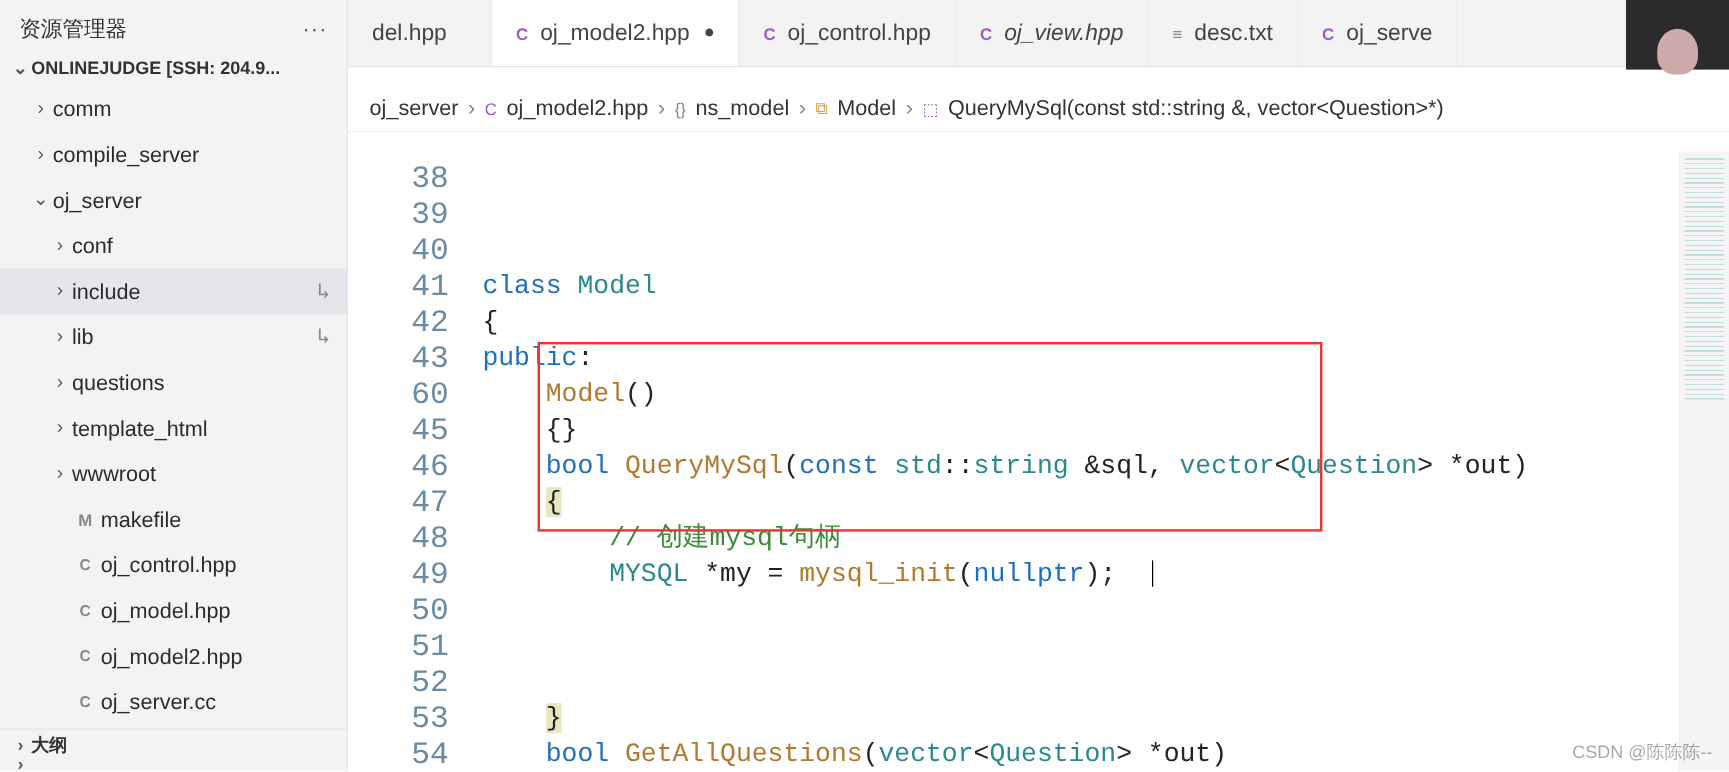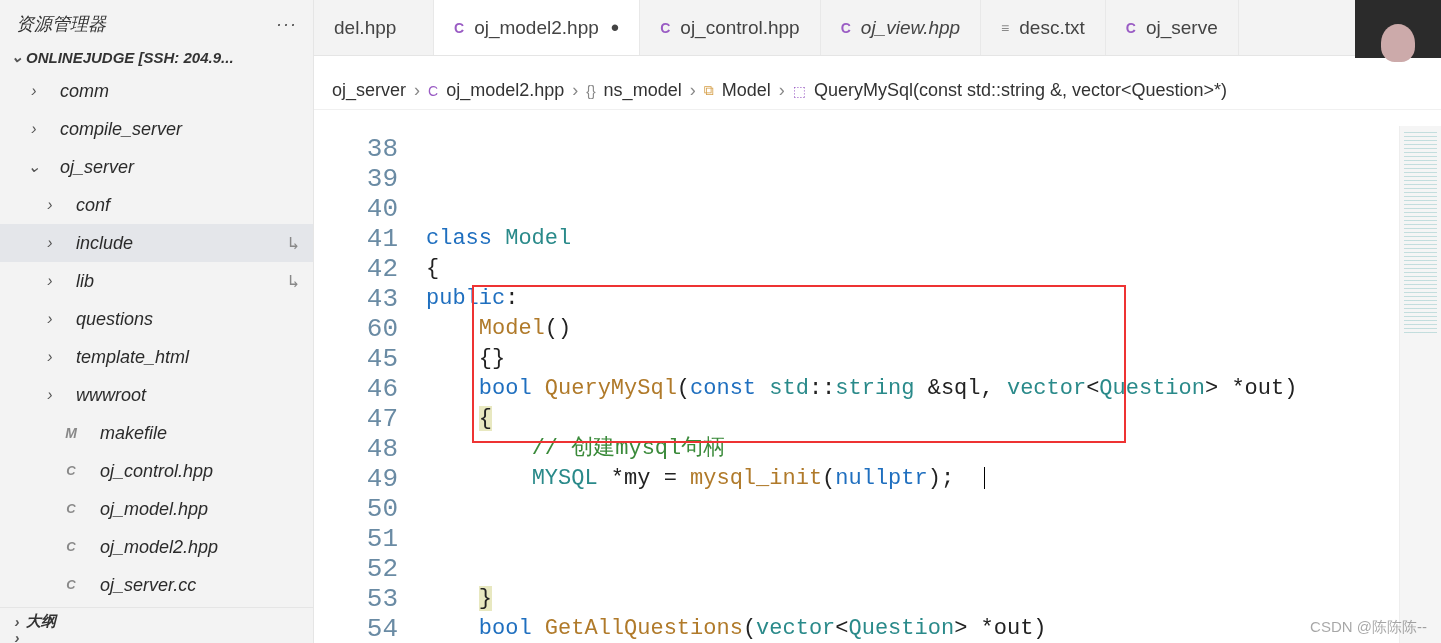"资源管理器" .sidebar { font-style: italic -> none; width: 314px -> 290px }
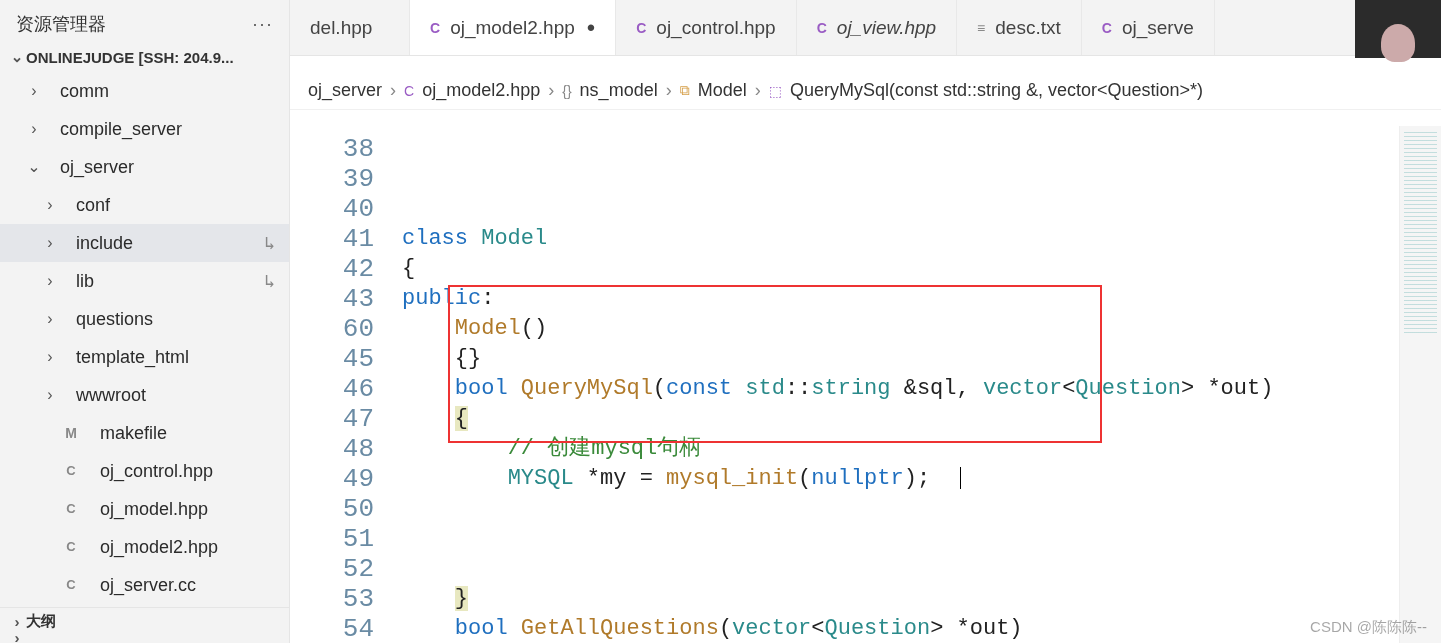"comm" .tree-item .label { margin-left: 16px -> none }
